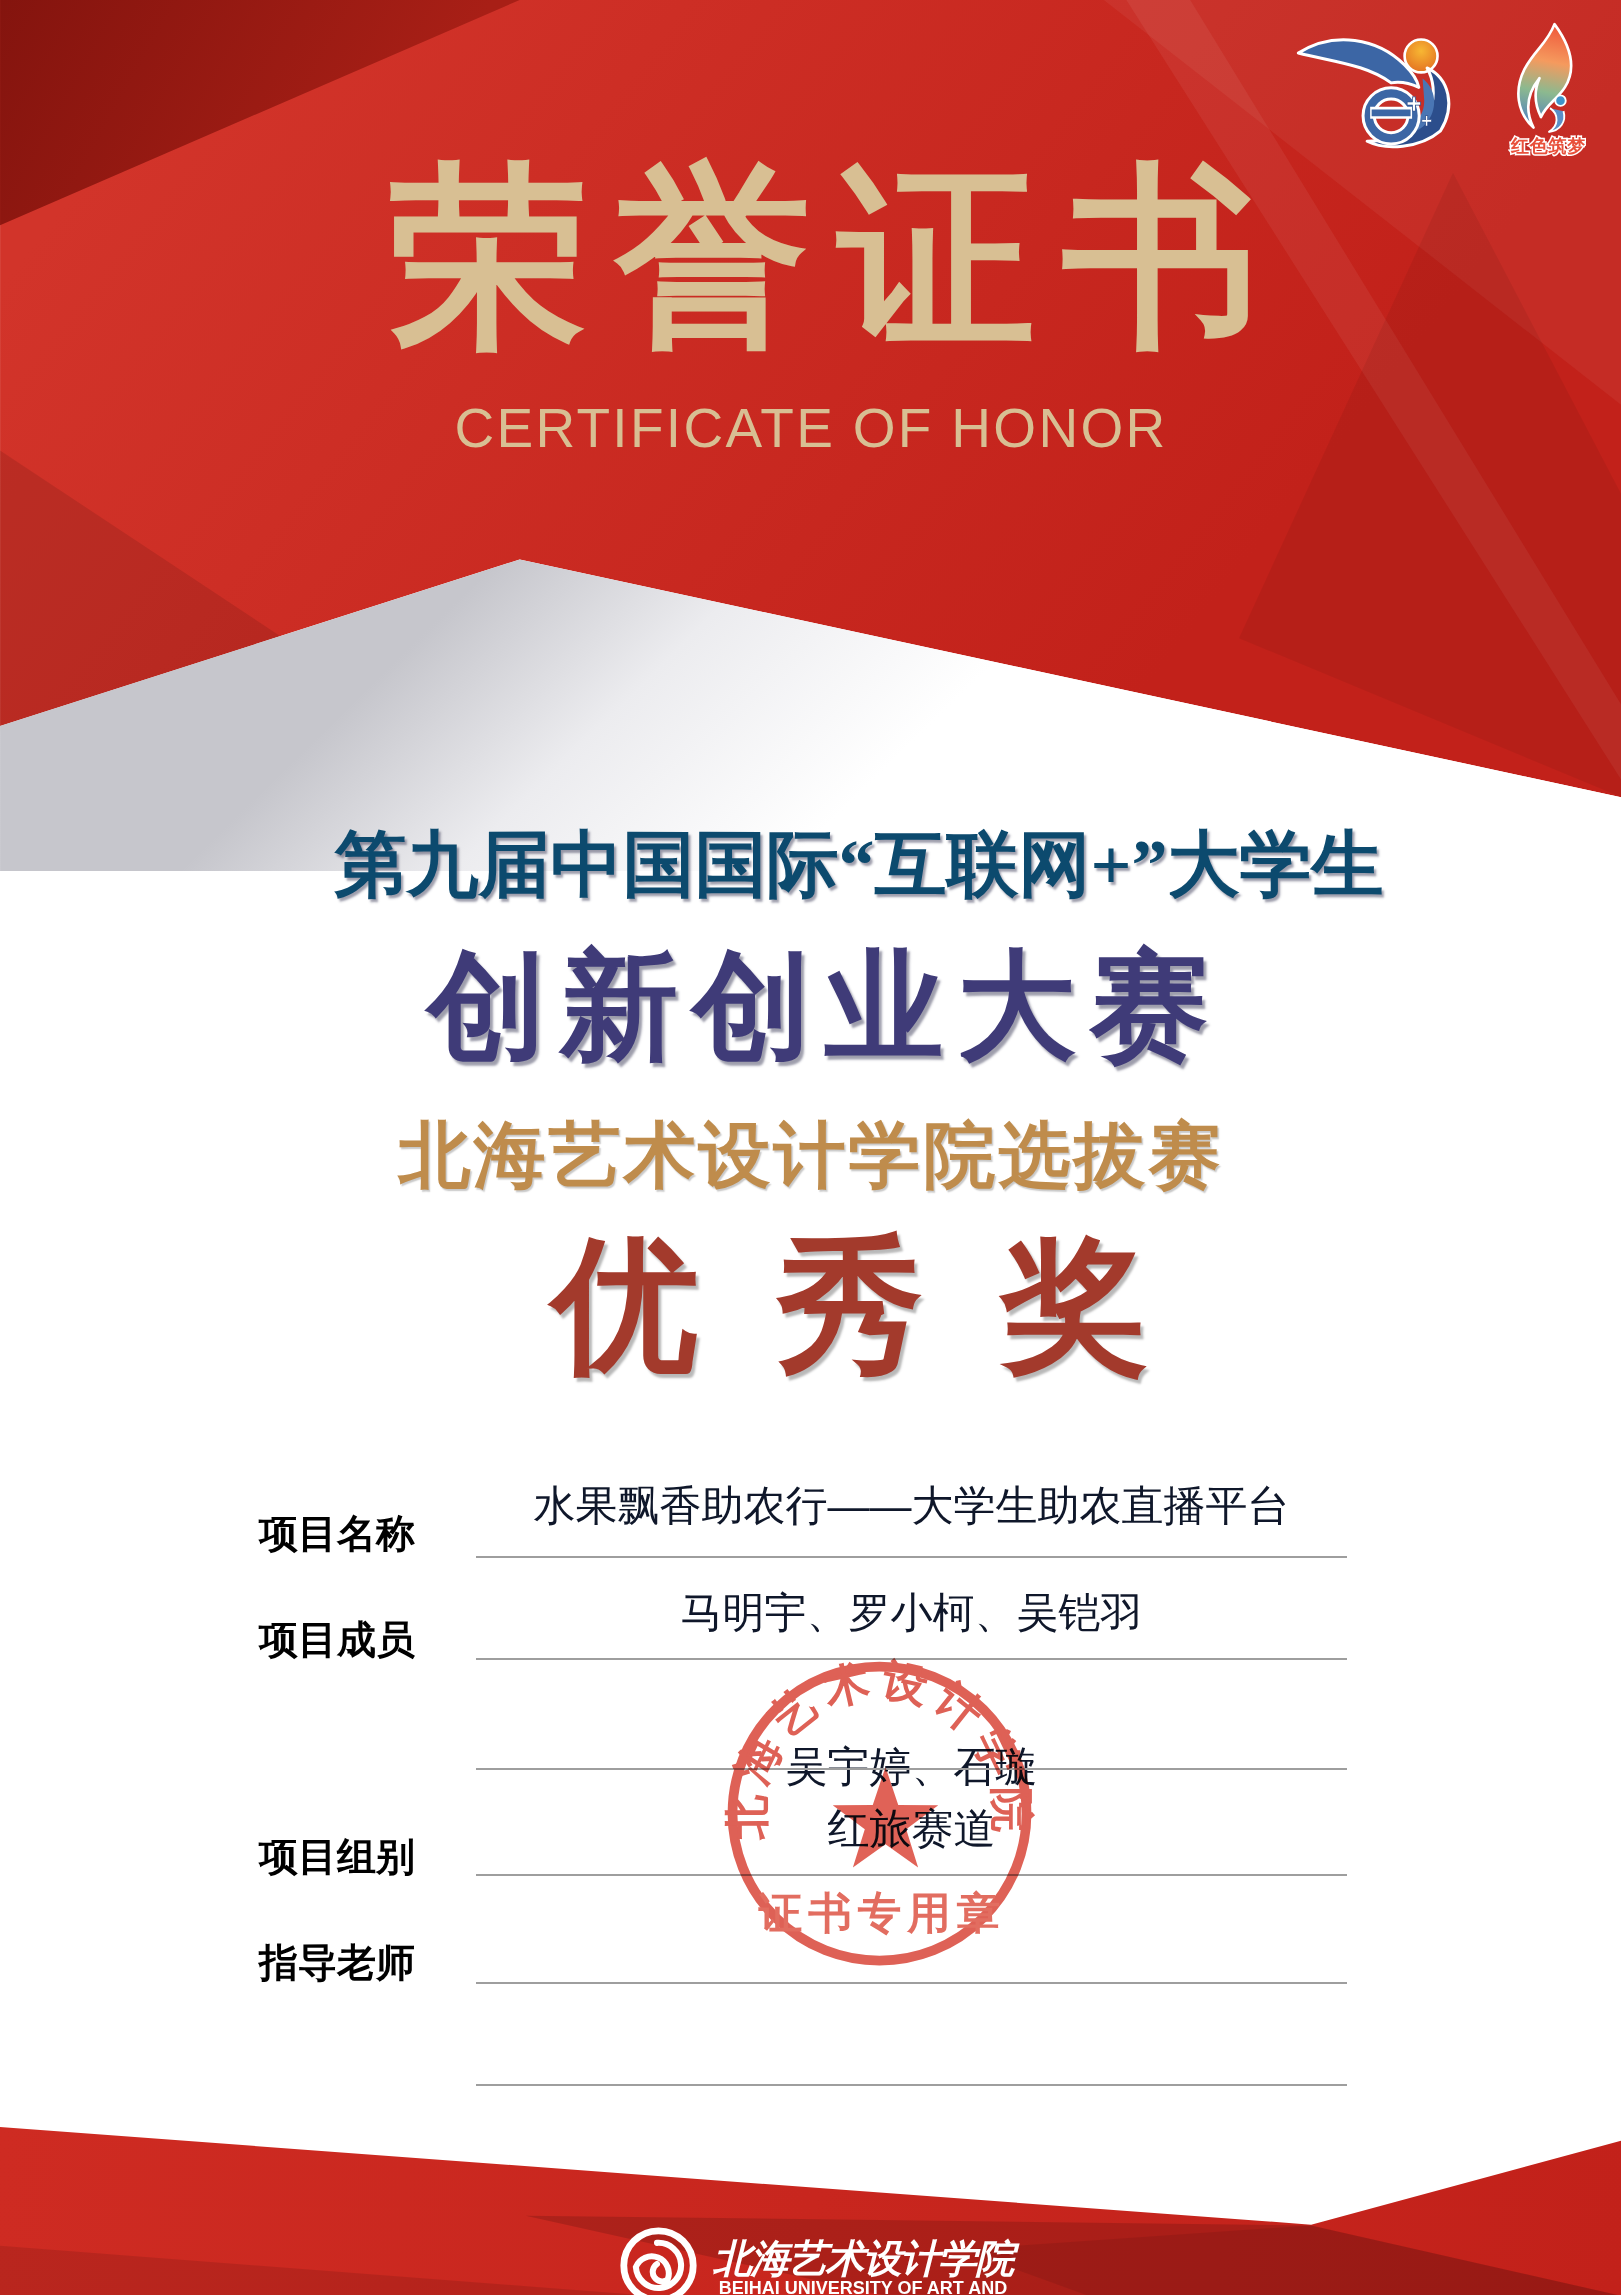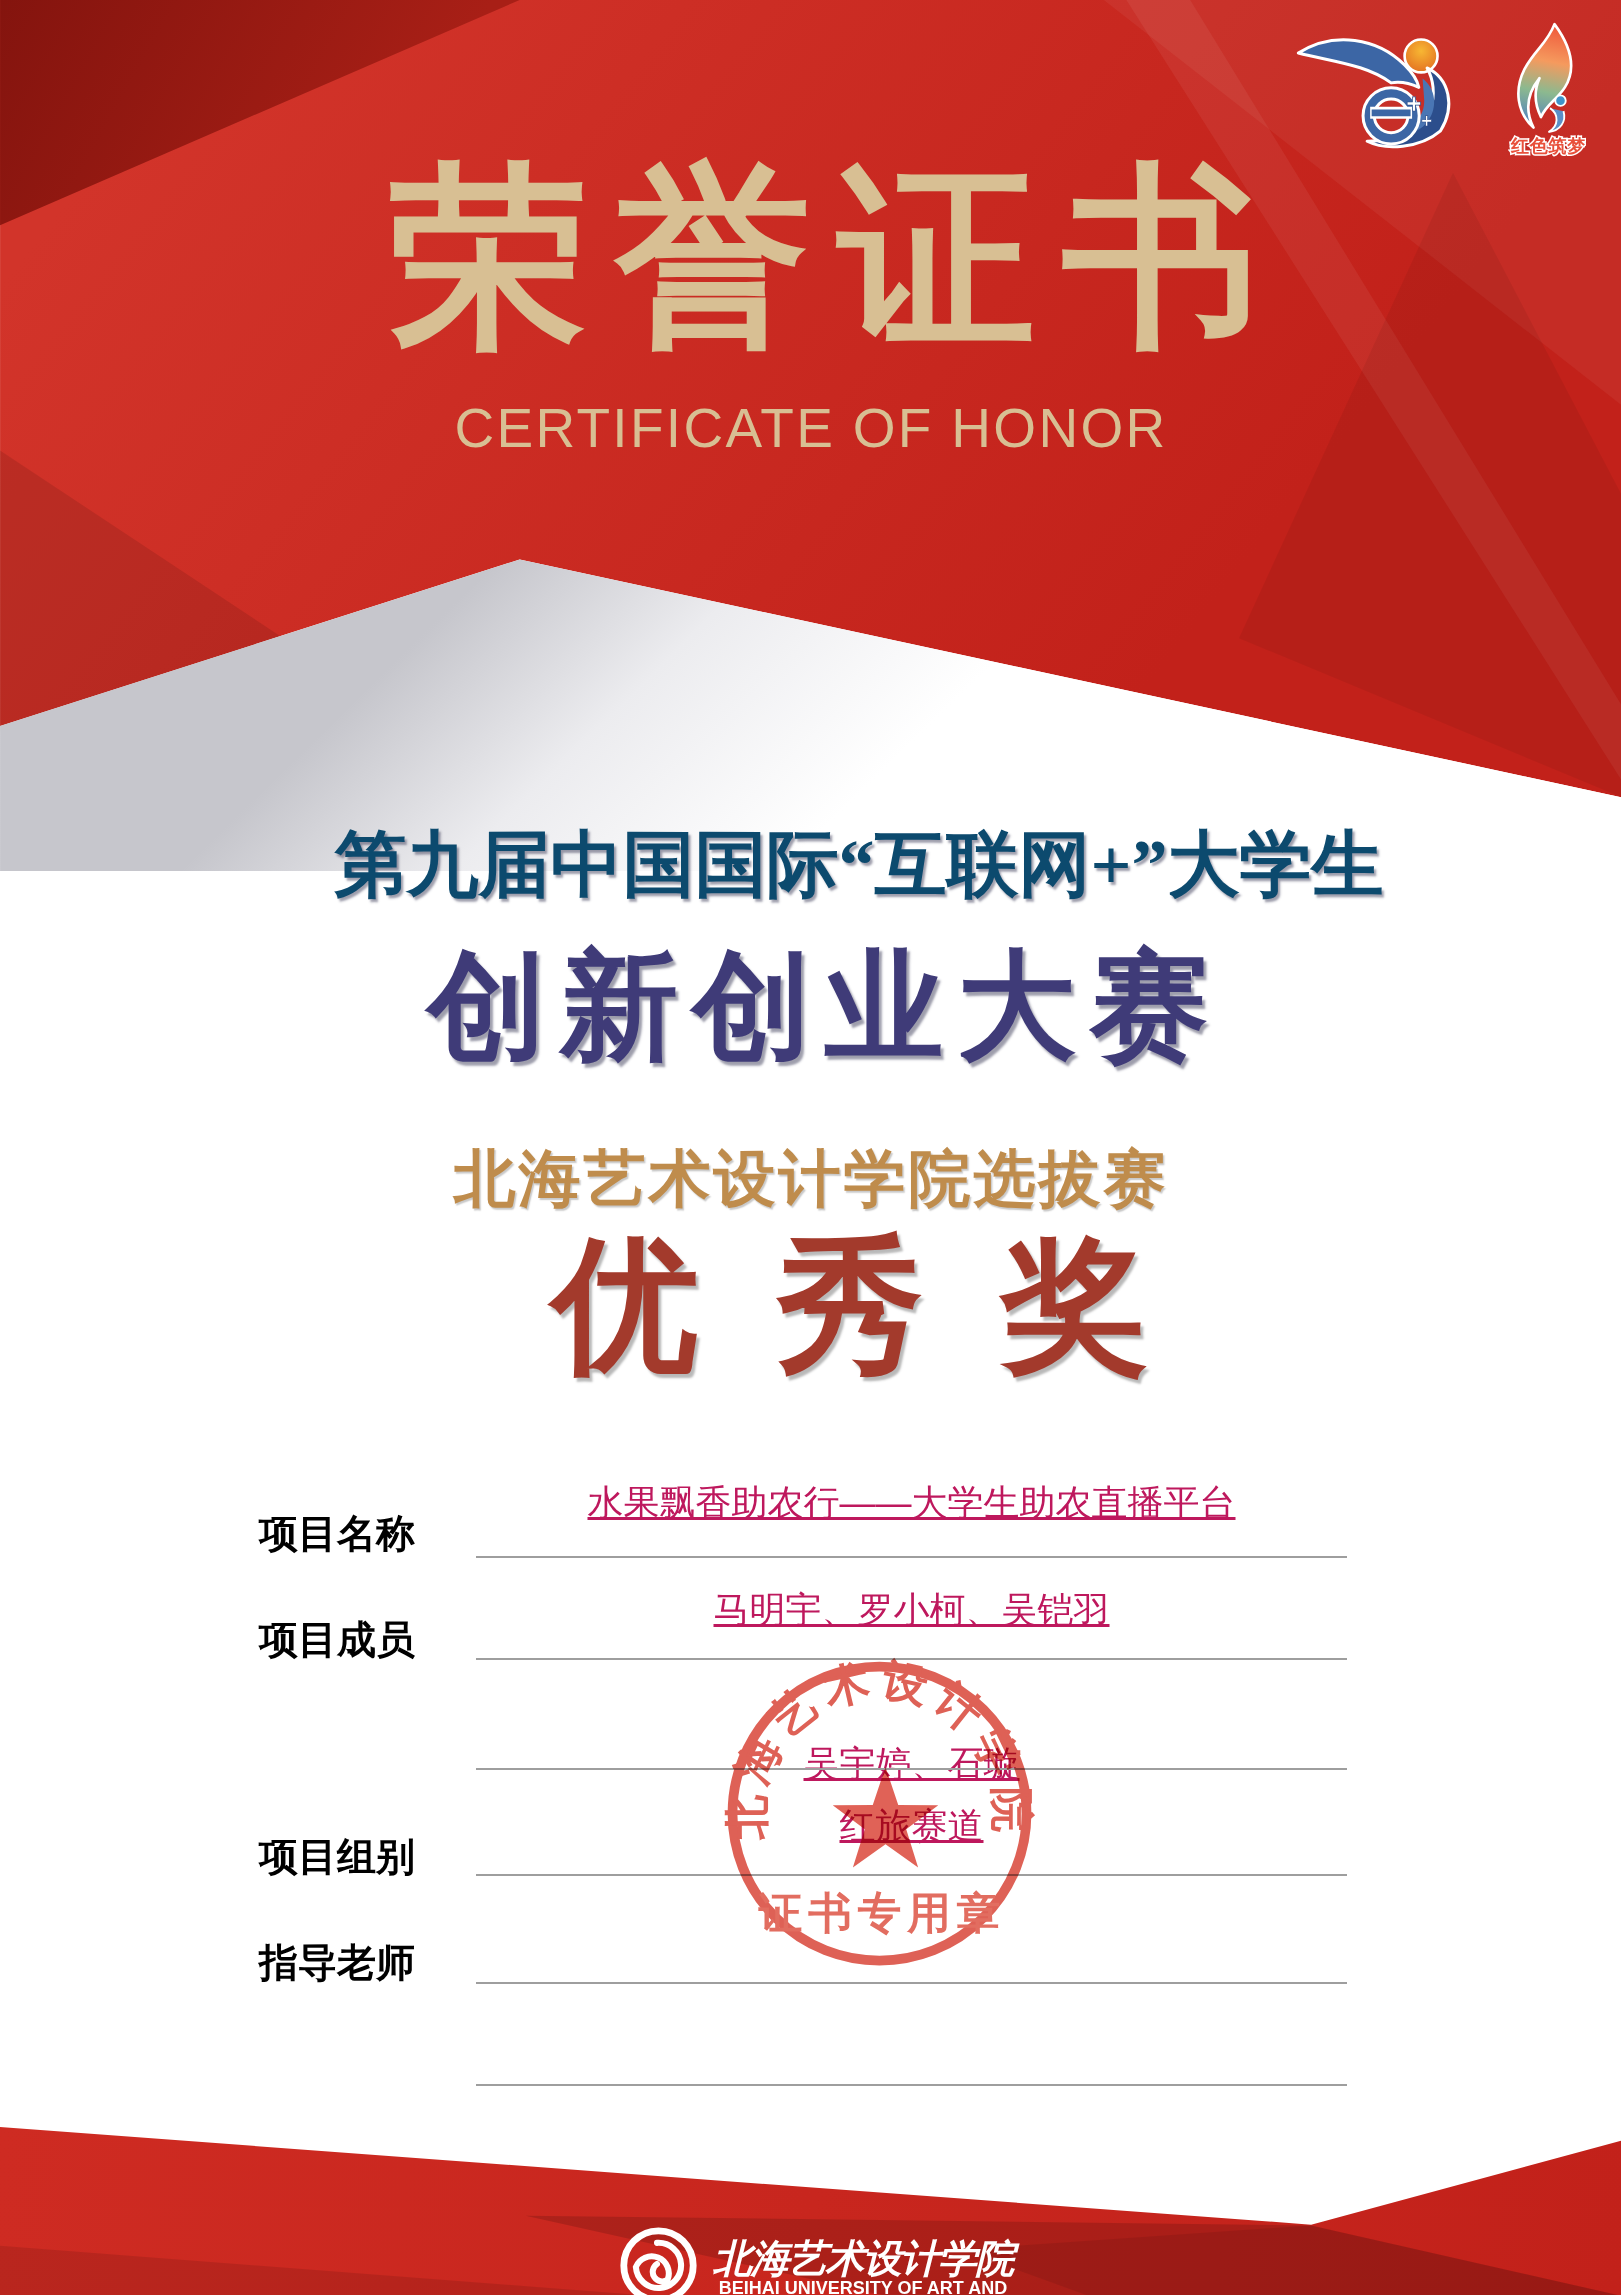"北海艺术设计学院选拔赛" .line3 { font-size: 62px -> 72px; margin-top: 28px -> none }
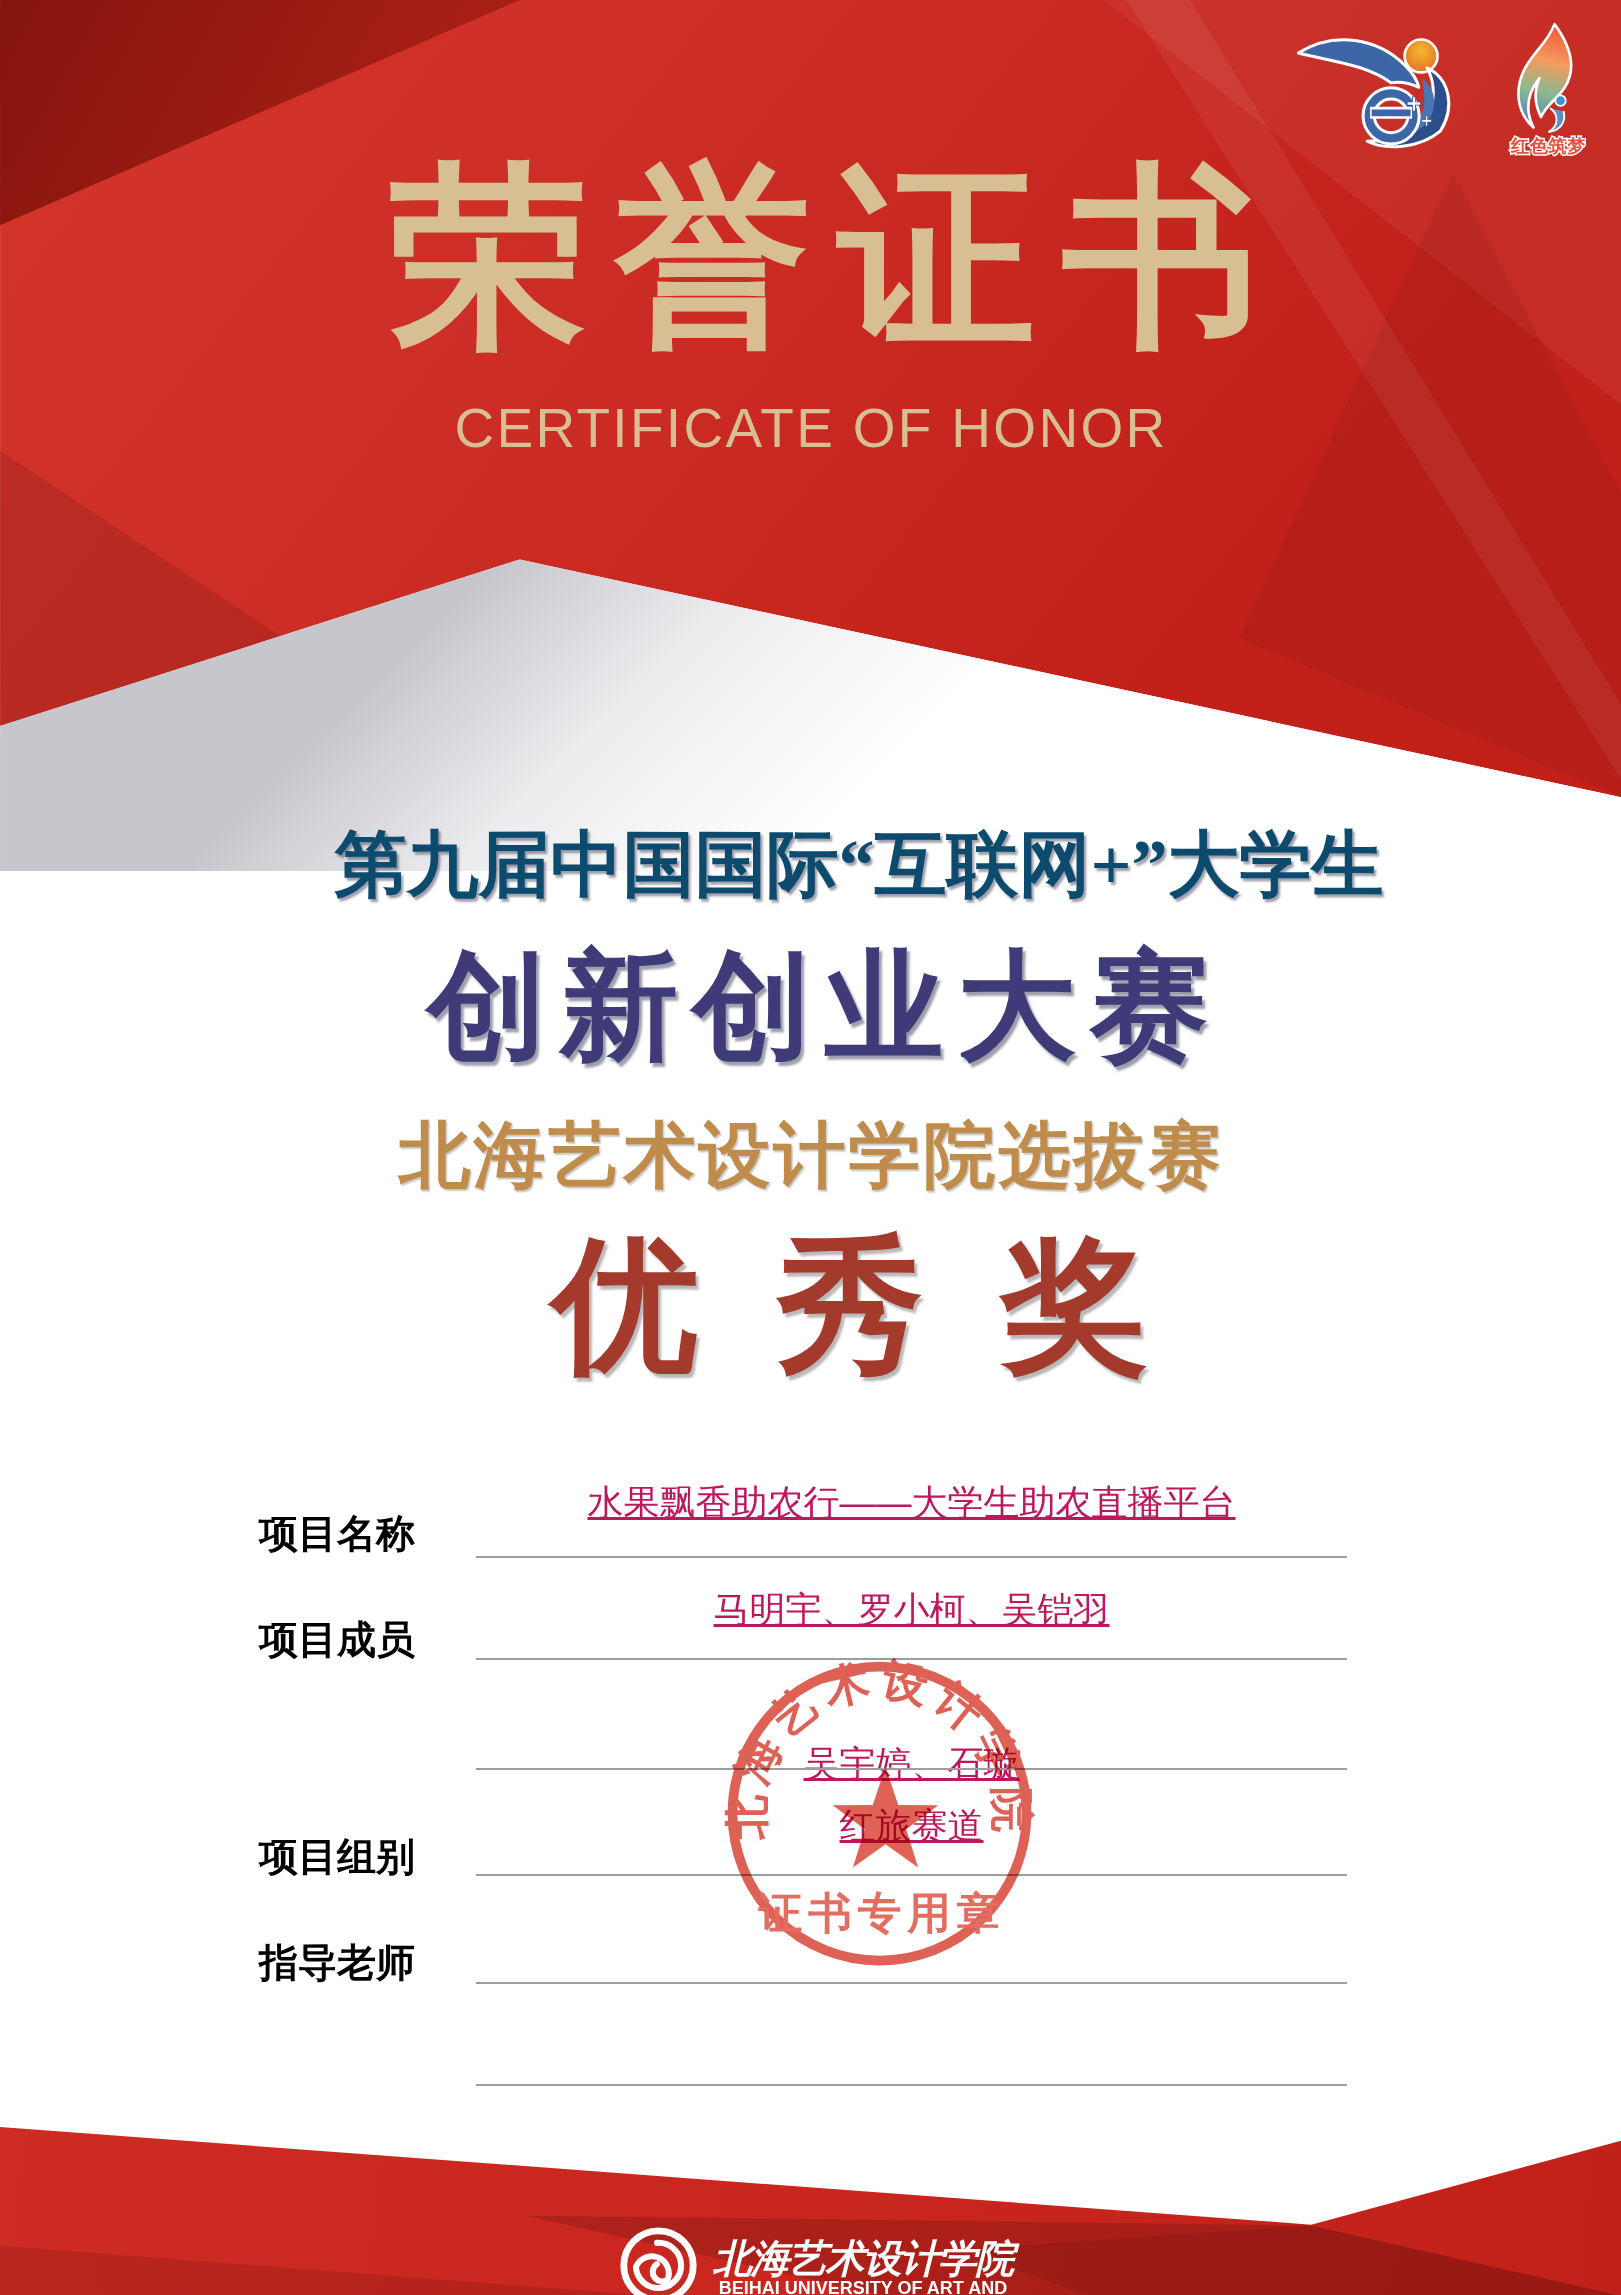"水果飘香助农行——大学生助农直播平台" .fvalue { color: #be185d -> #0f172a; font-size: 36px -> 42px; text-decoration: underline -> none }
